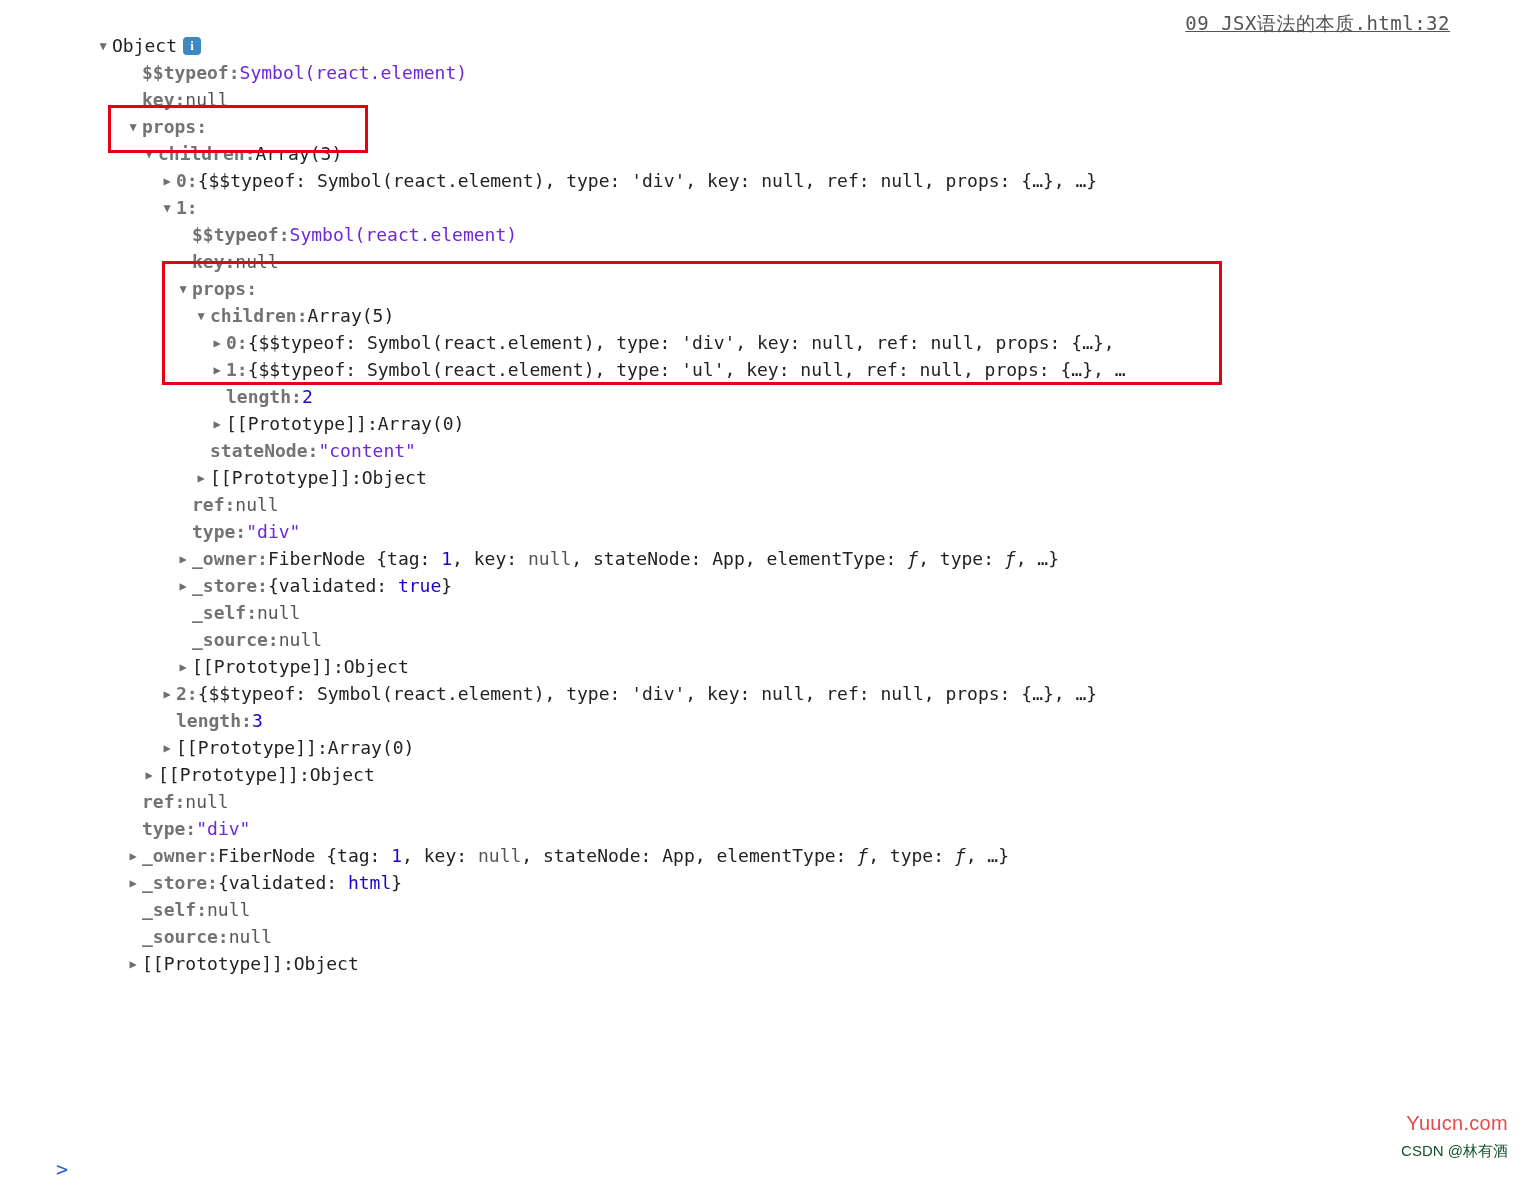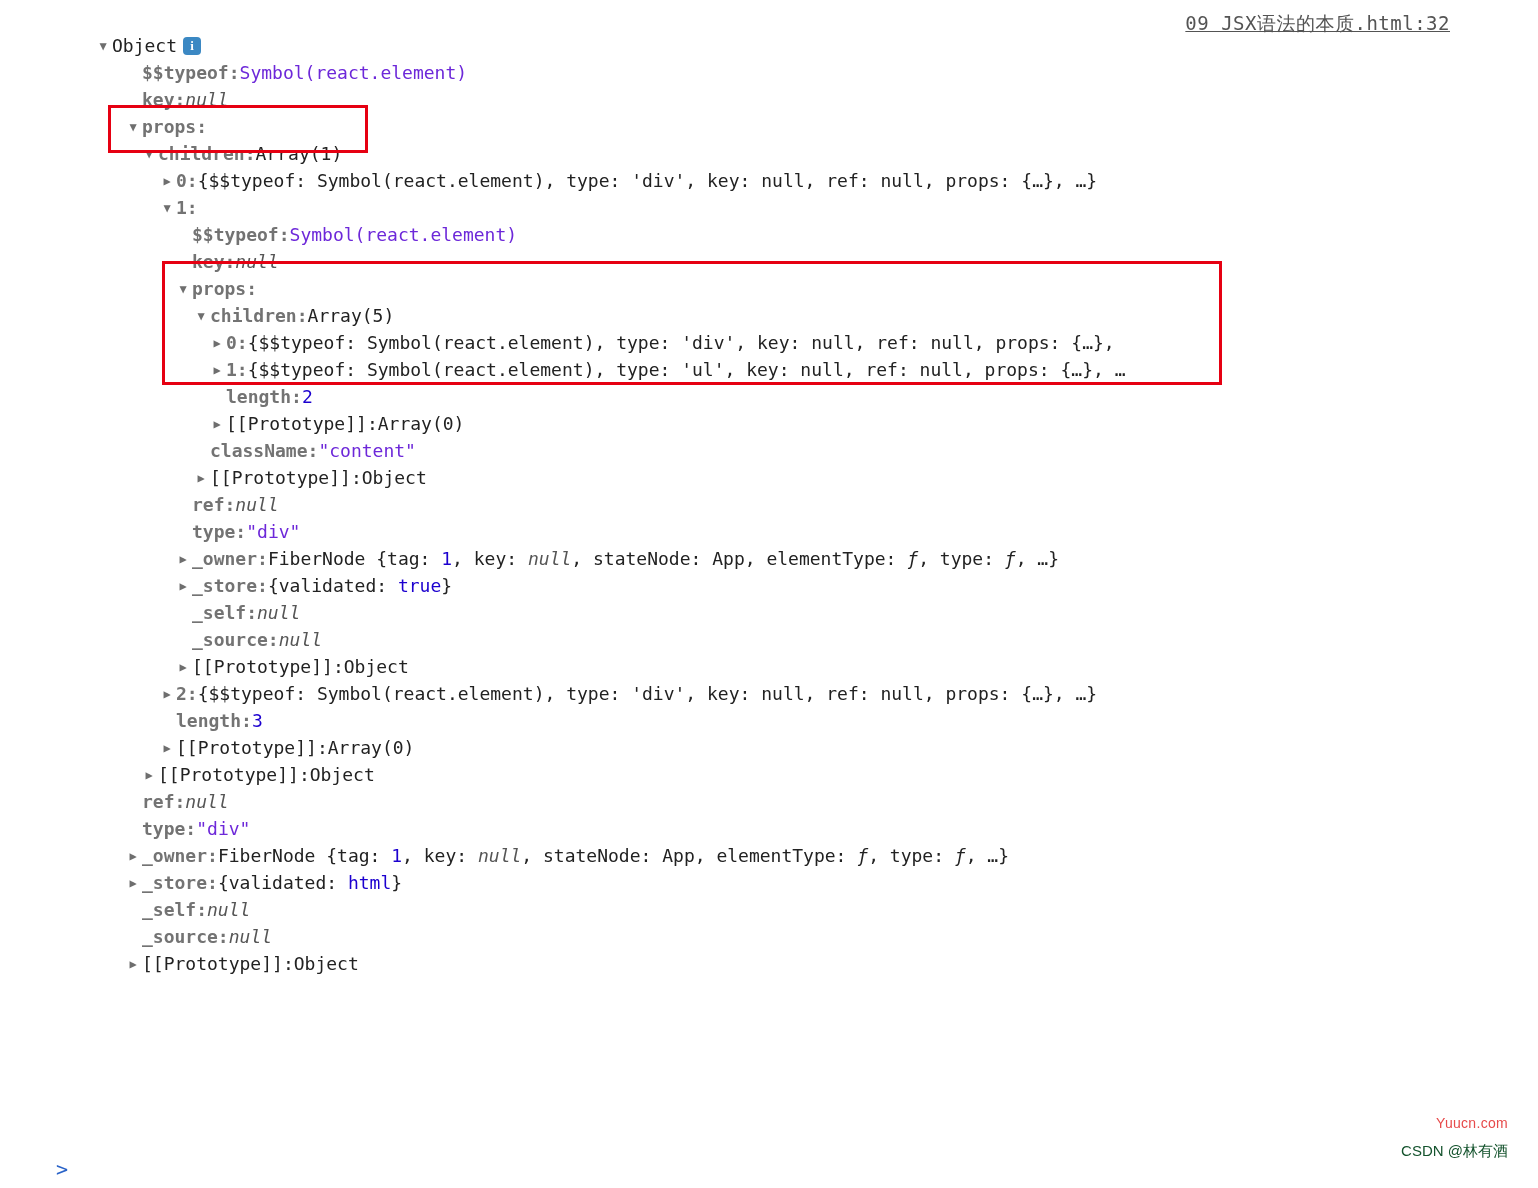"null" .key-dim { font-style: italic -> none }
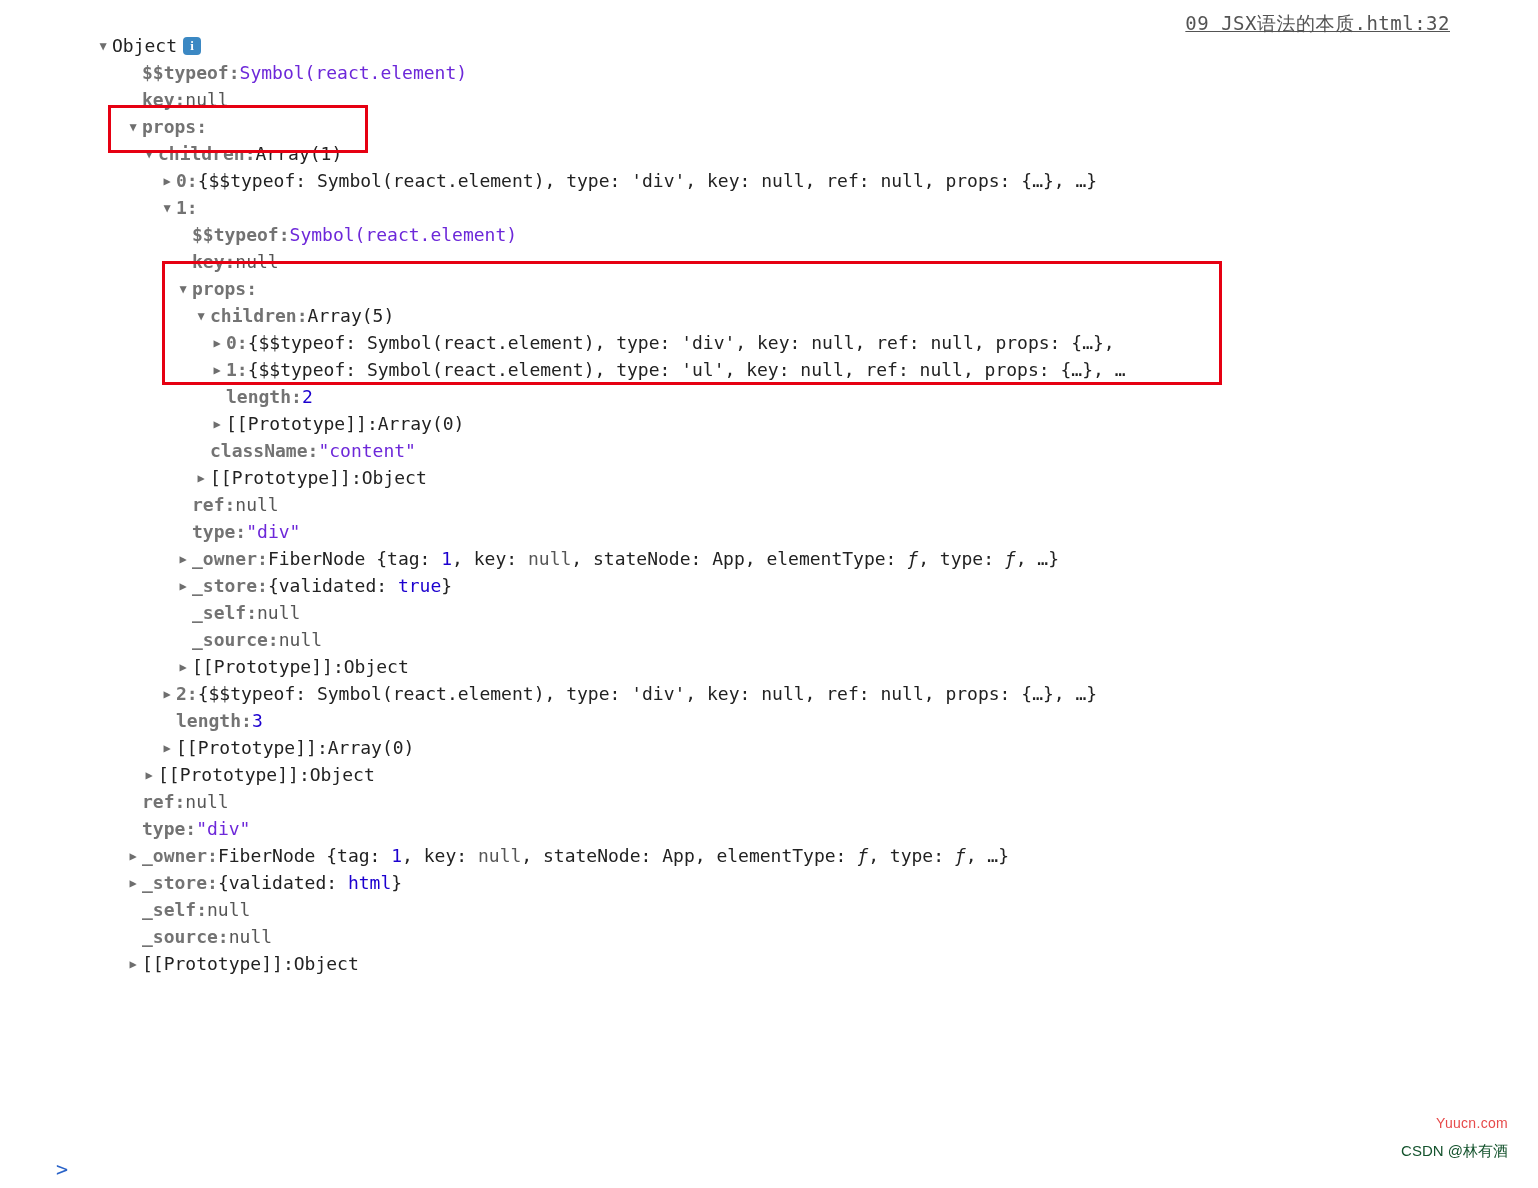"Array(1)" span.plain { text: 1 -> 3 }
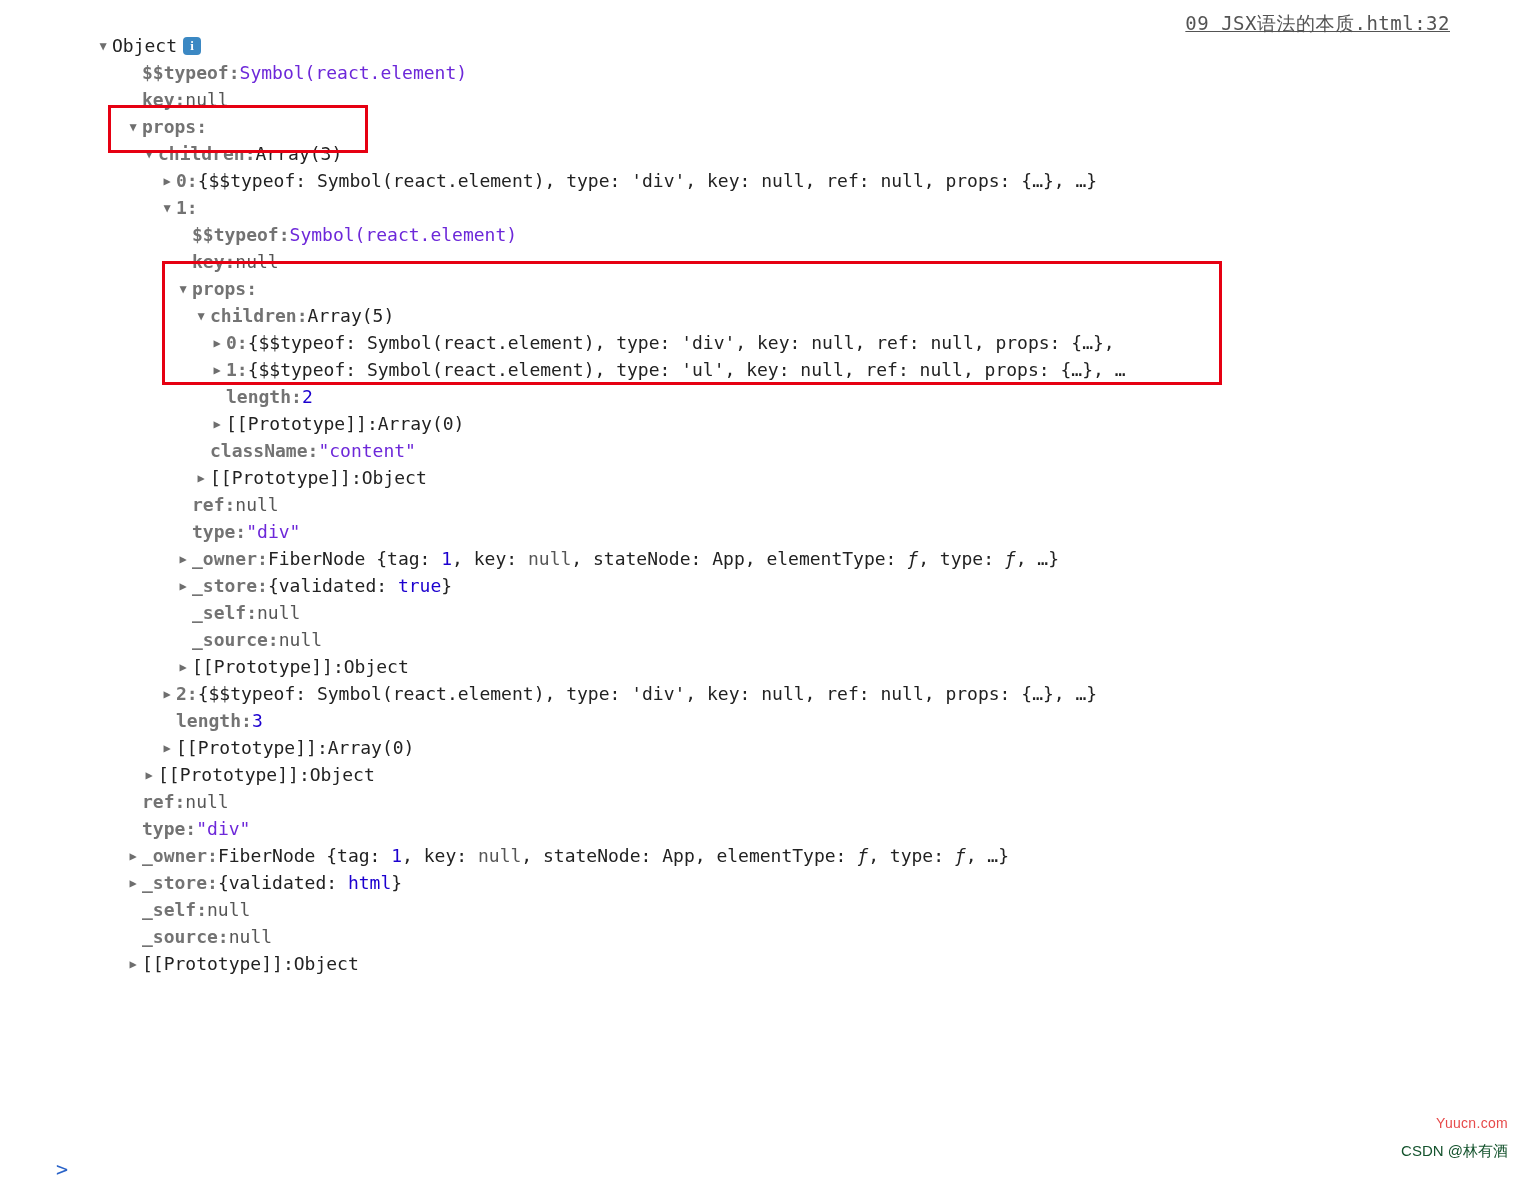"className" span.key-purple { text: className -> stateNode }
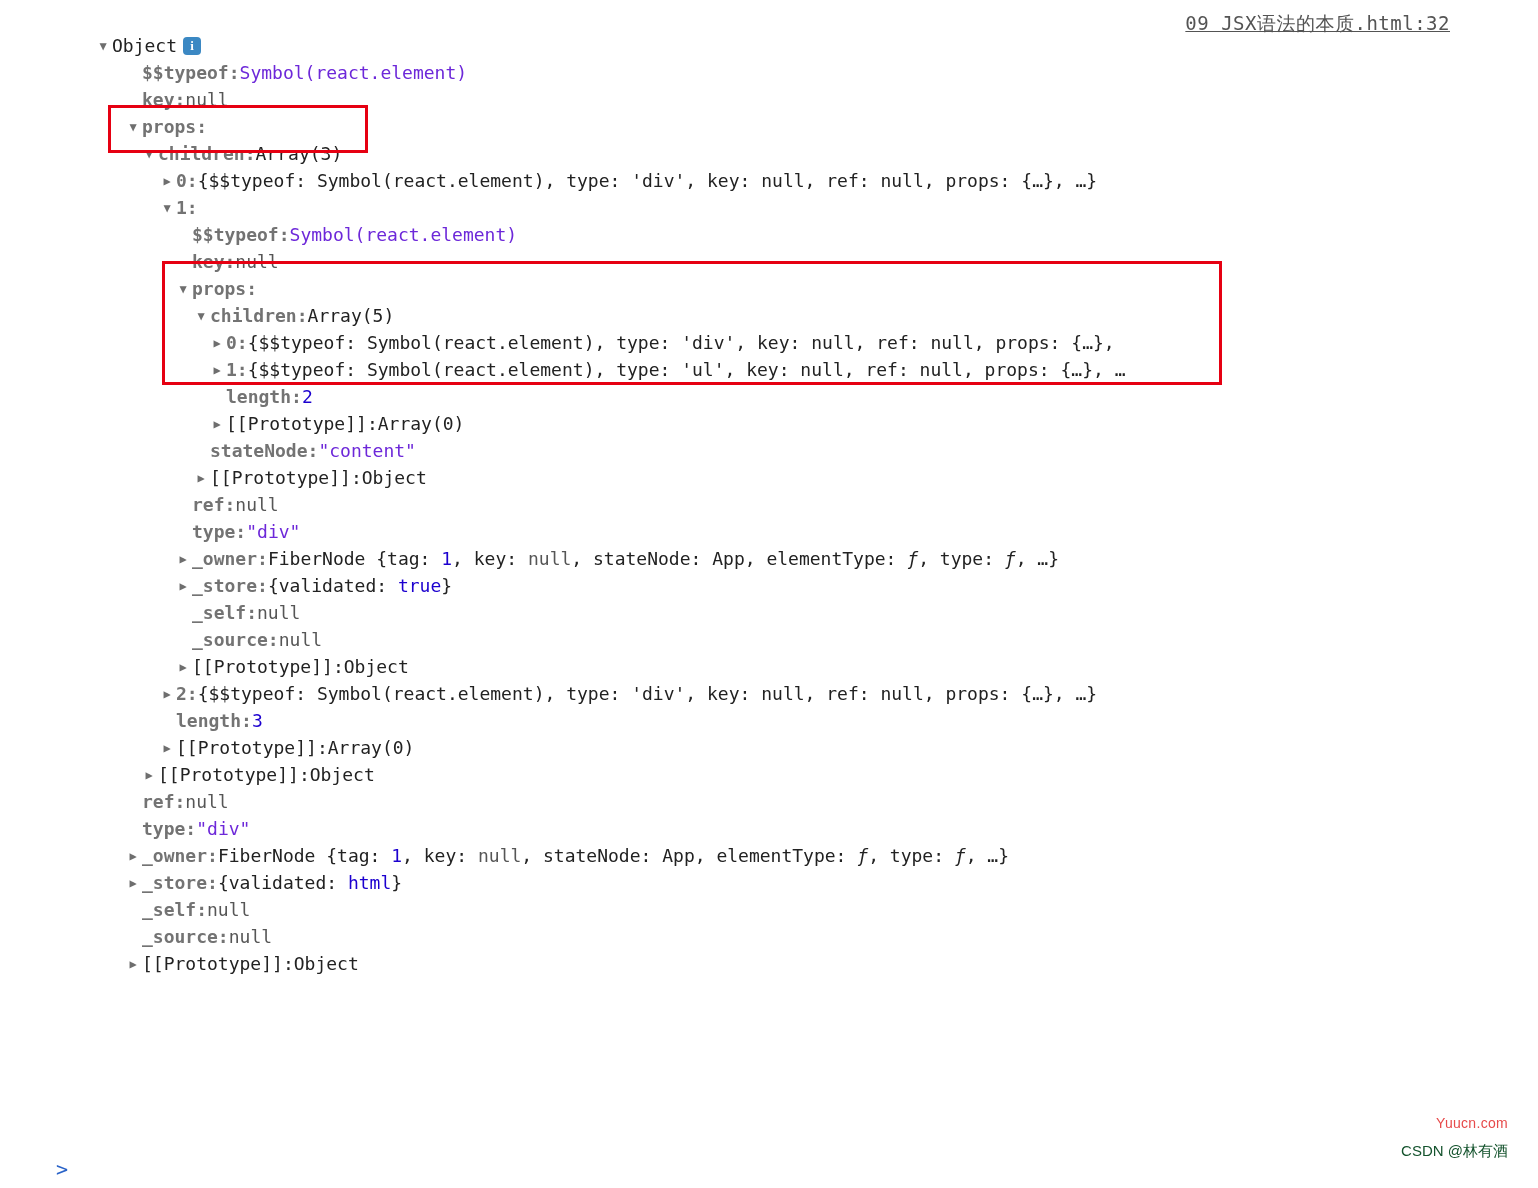"Yuucn.com" .watermark-right { font-size: 14px -> 20px }
